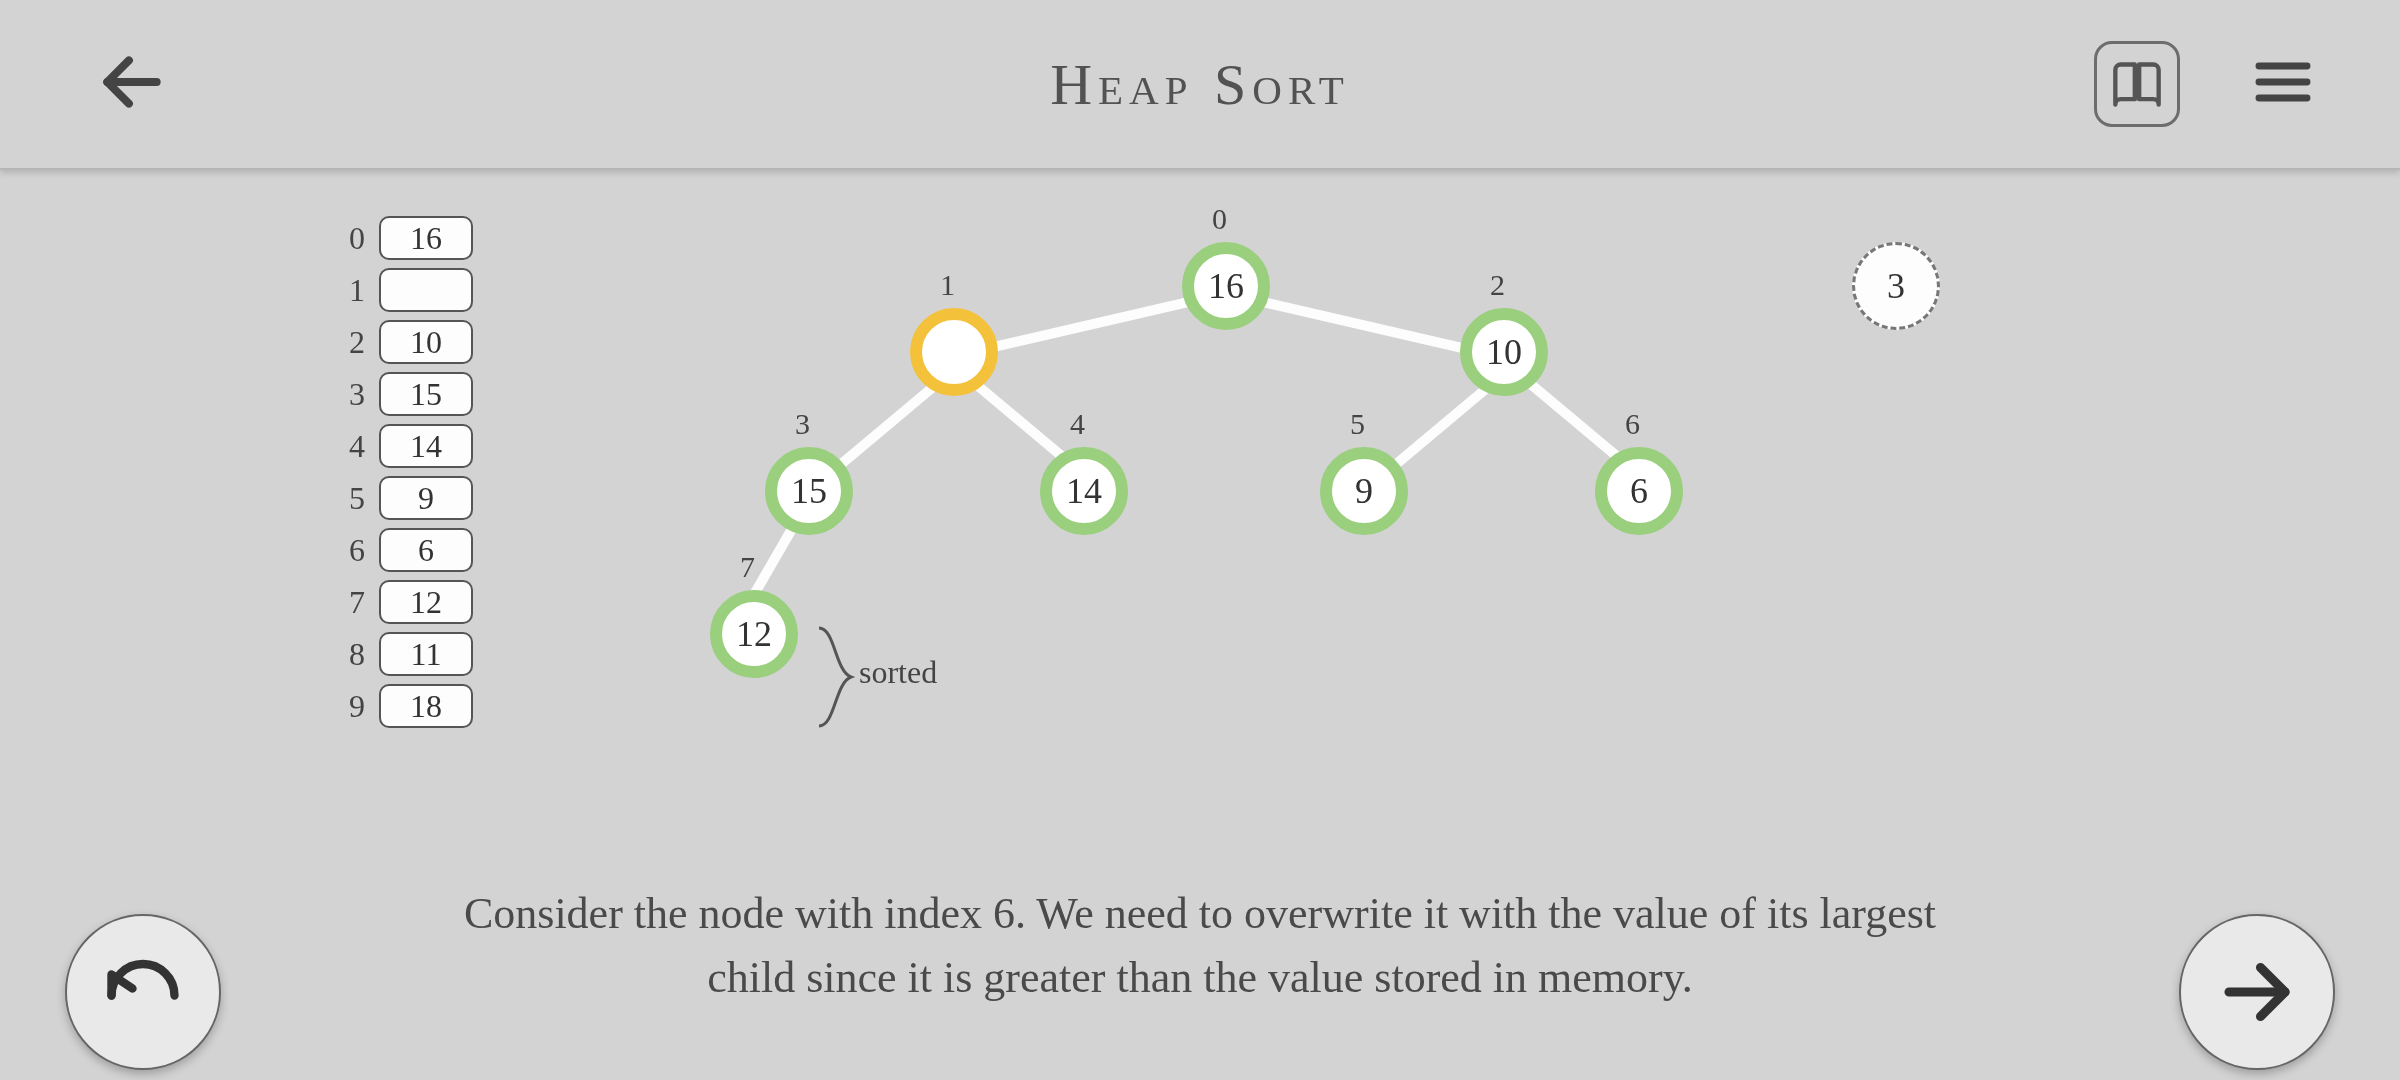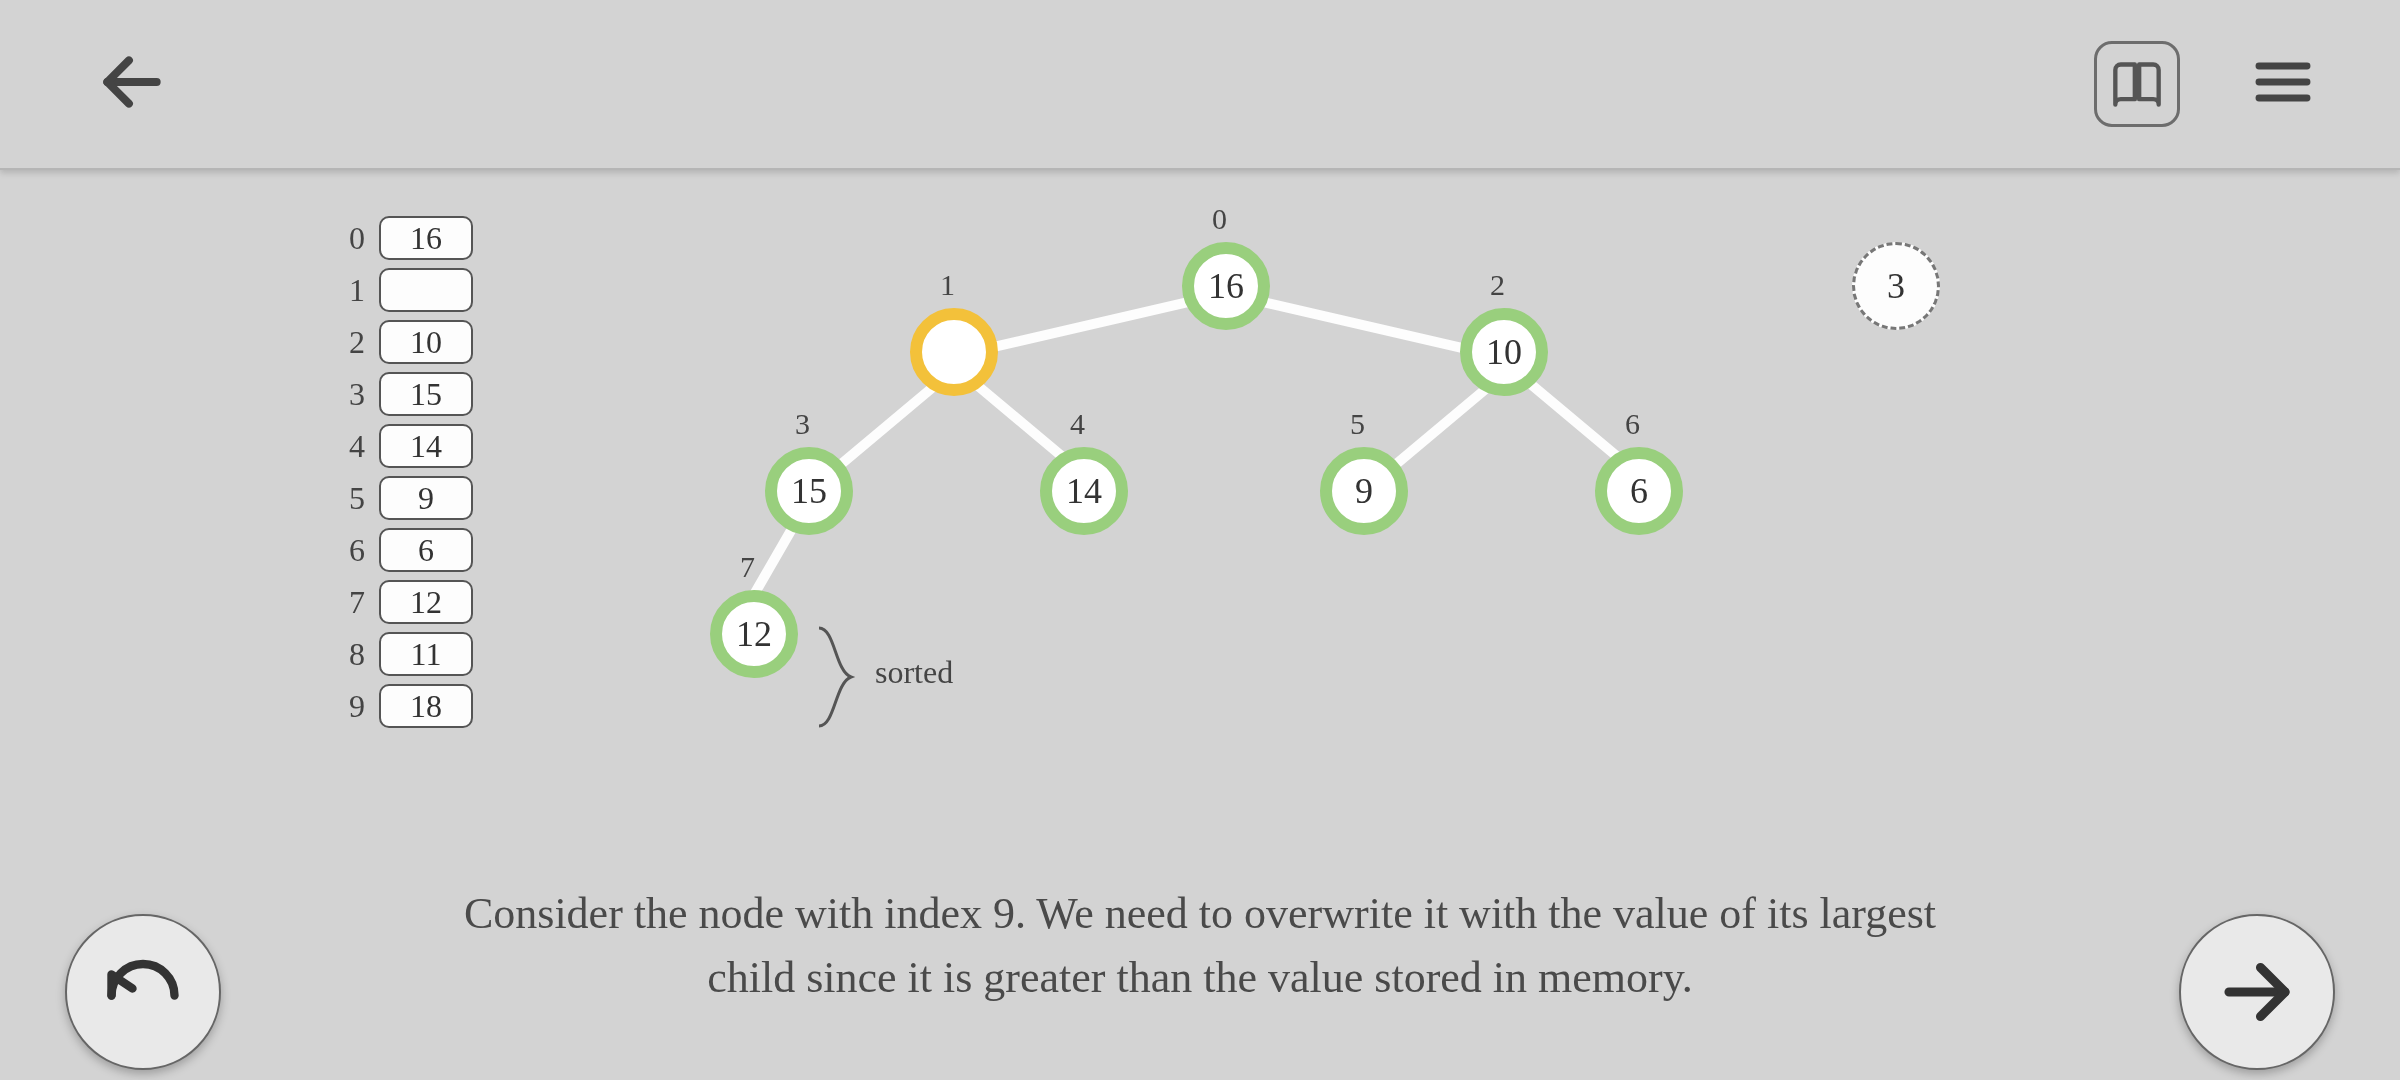"Heap Sort" div.header-title { html: none -> <div>Heap Sort</div> }
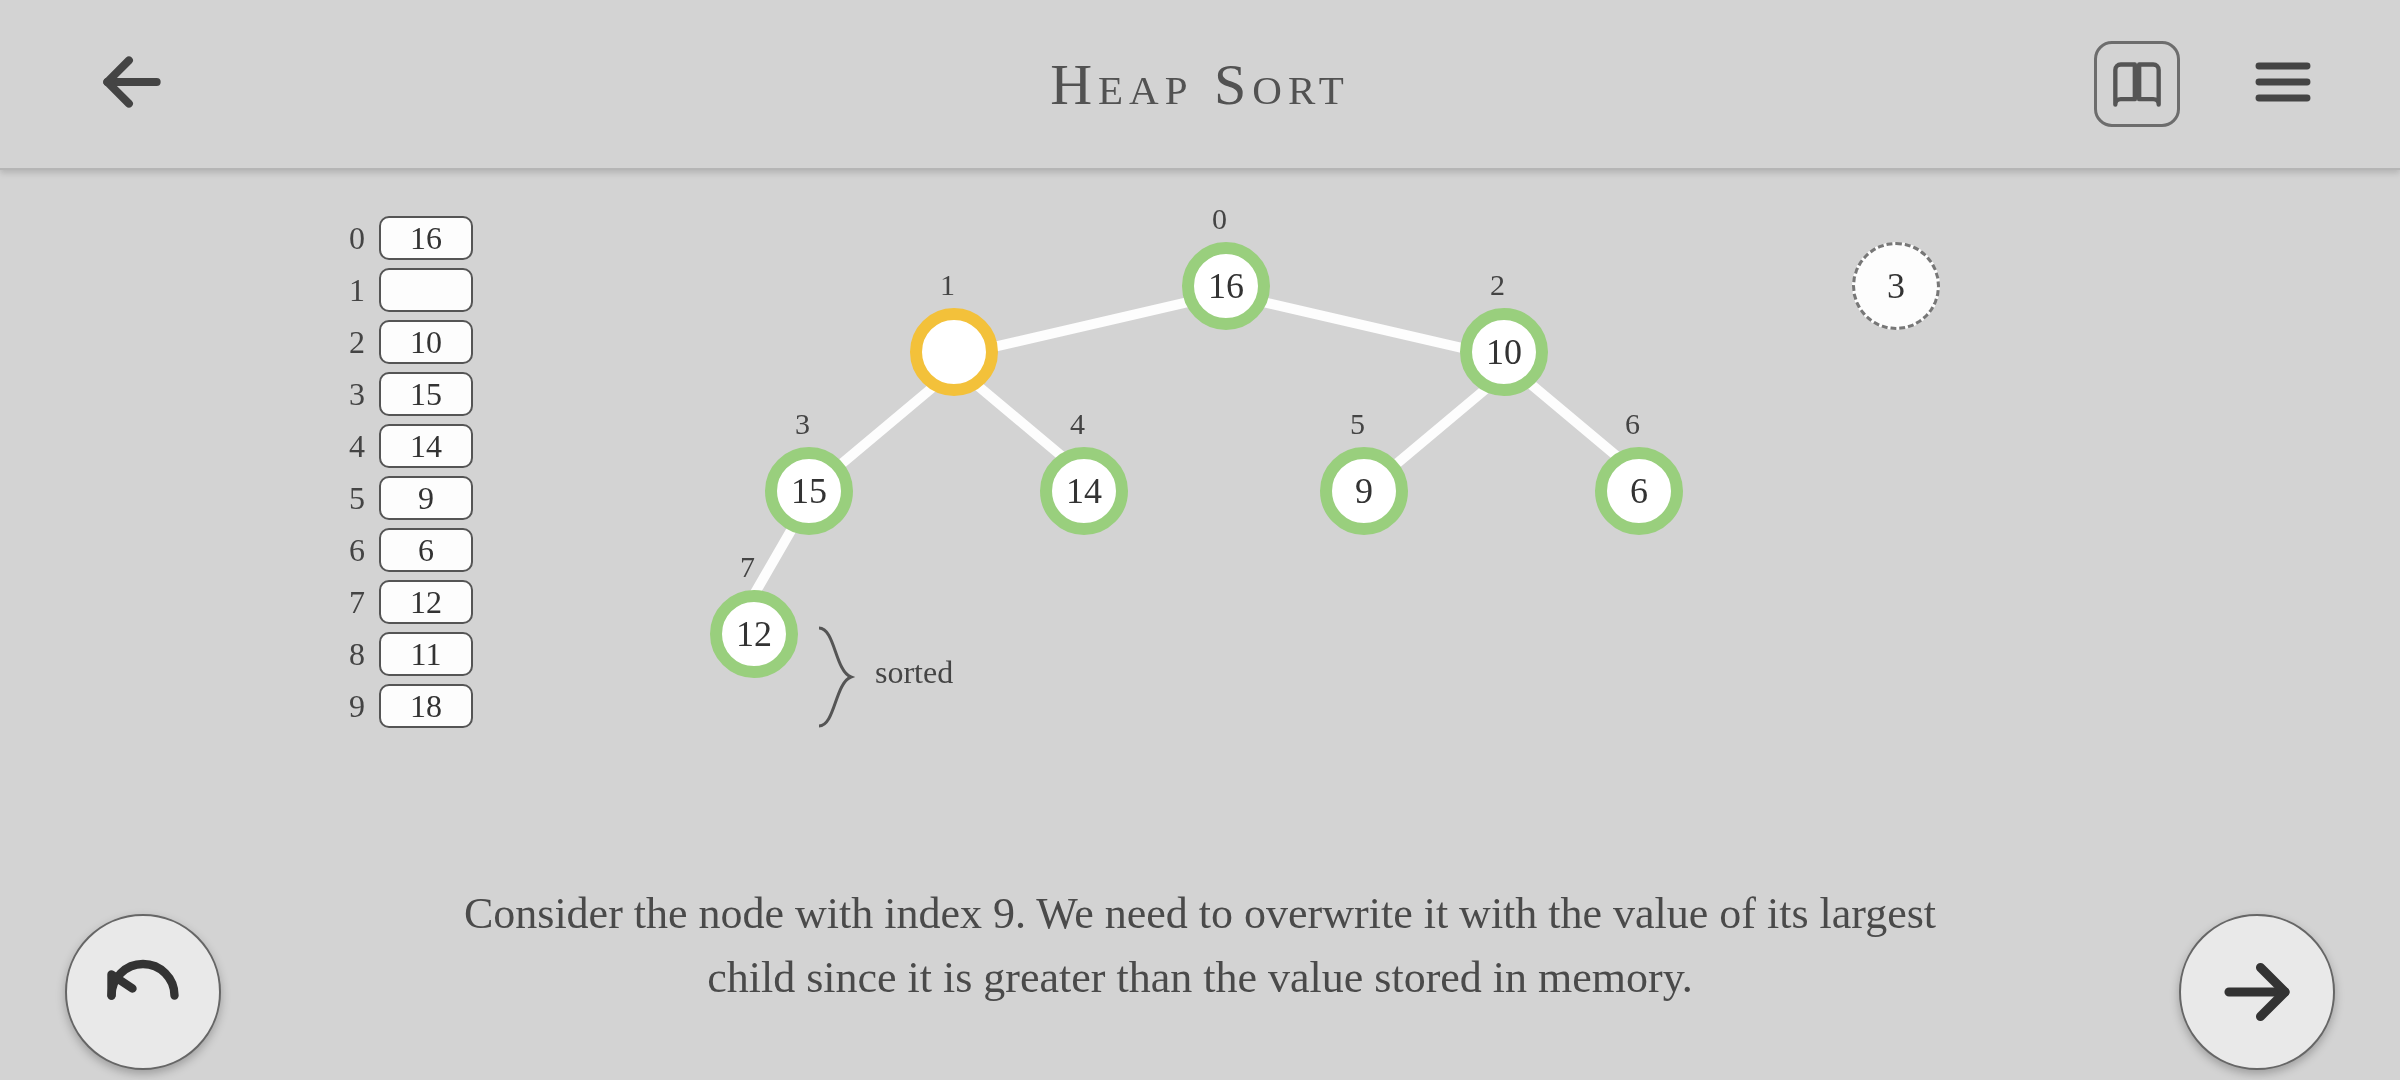"sorted" .sorted-label { left: 540px -> 524px }
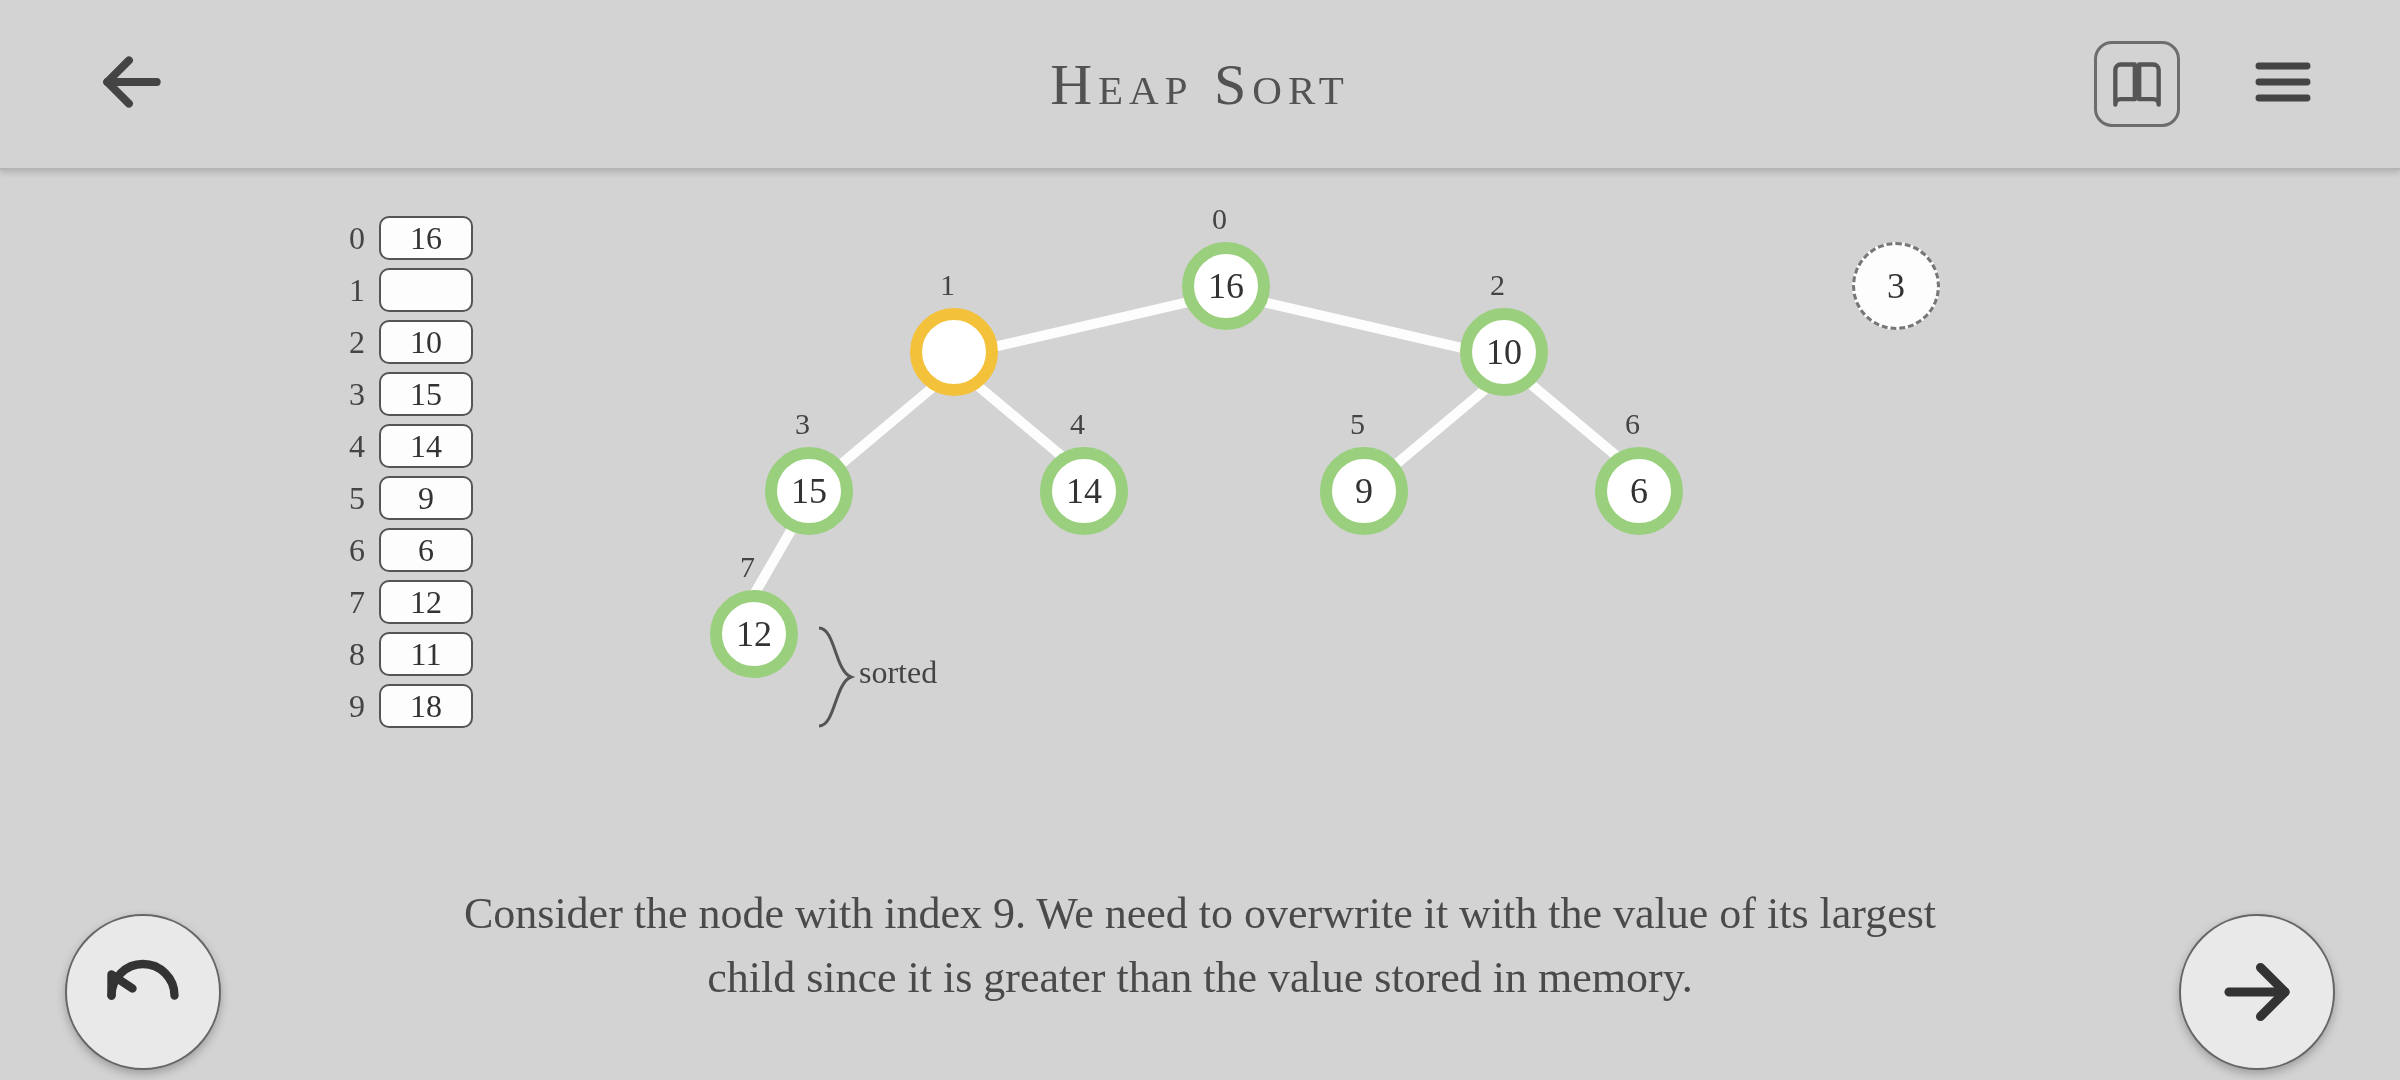"Consider the node with index" div.caption { text: 9 -> 6 }
